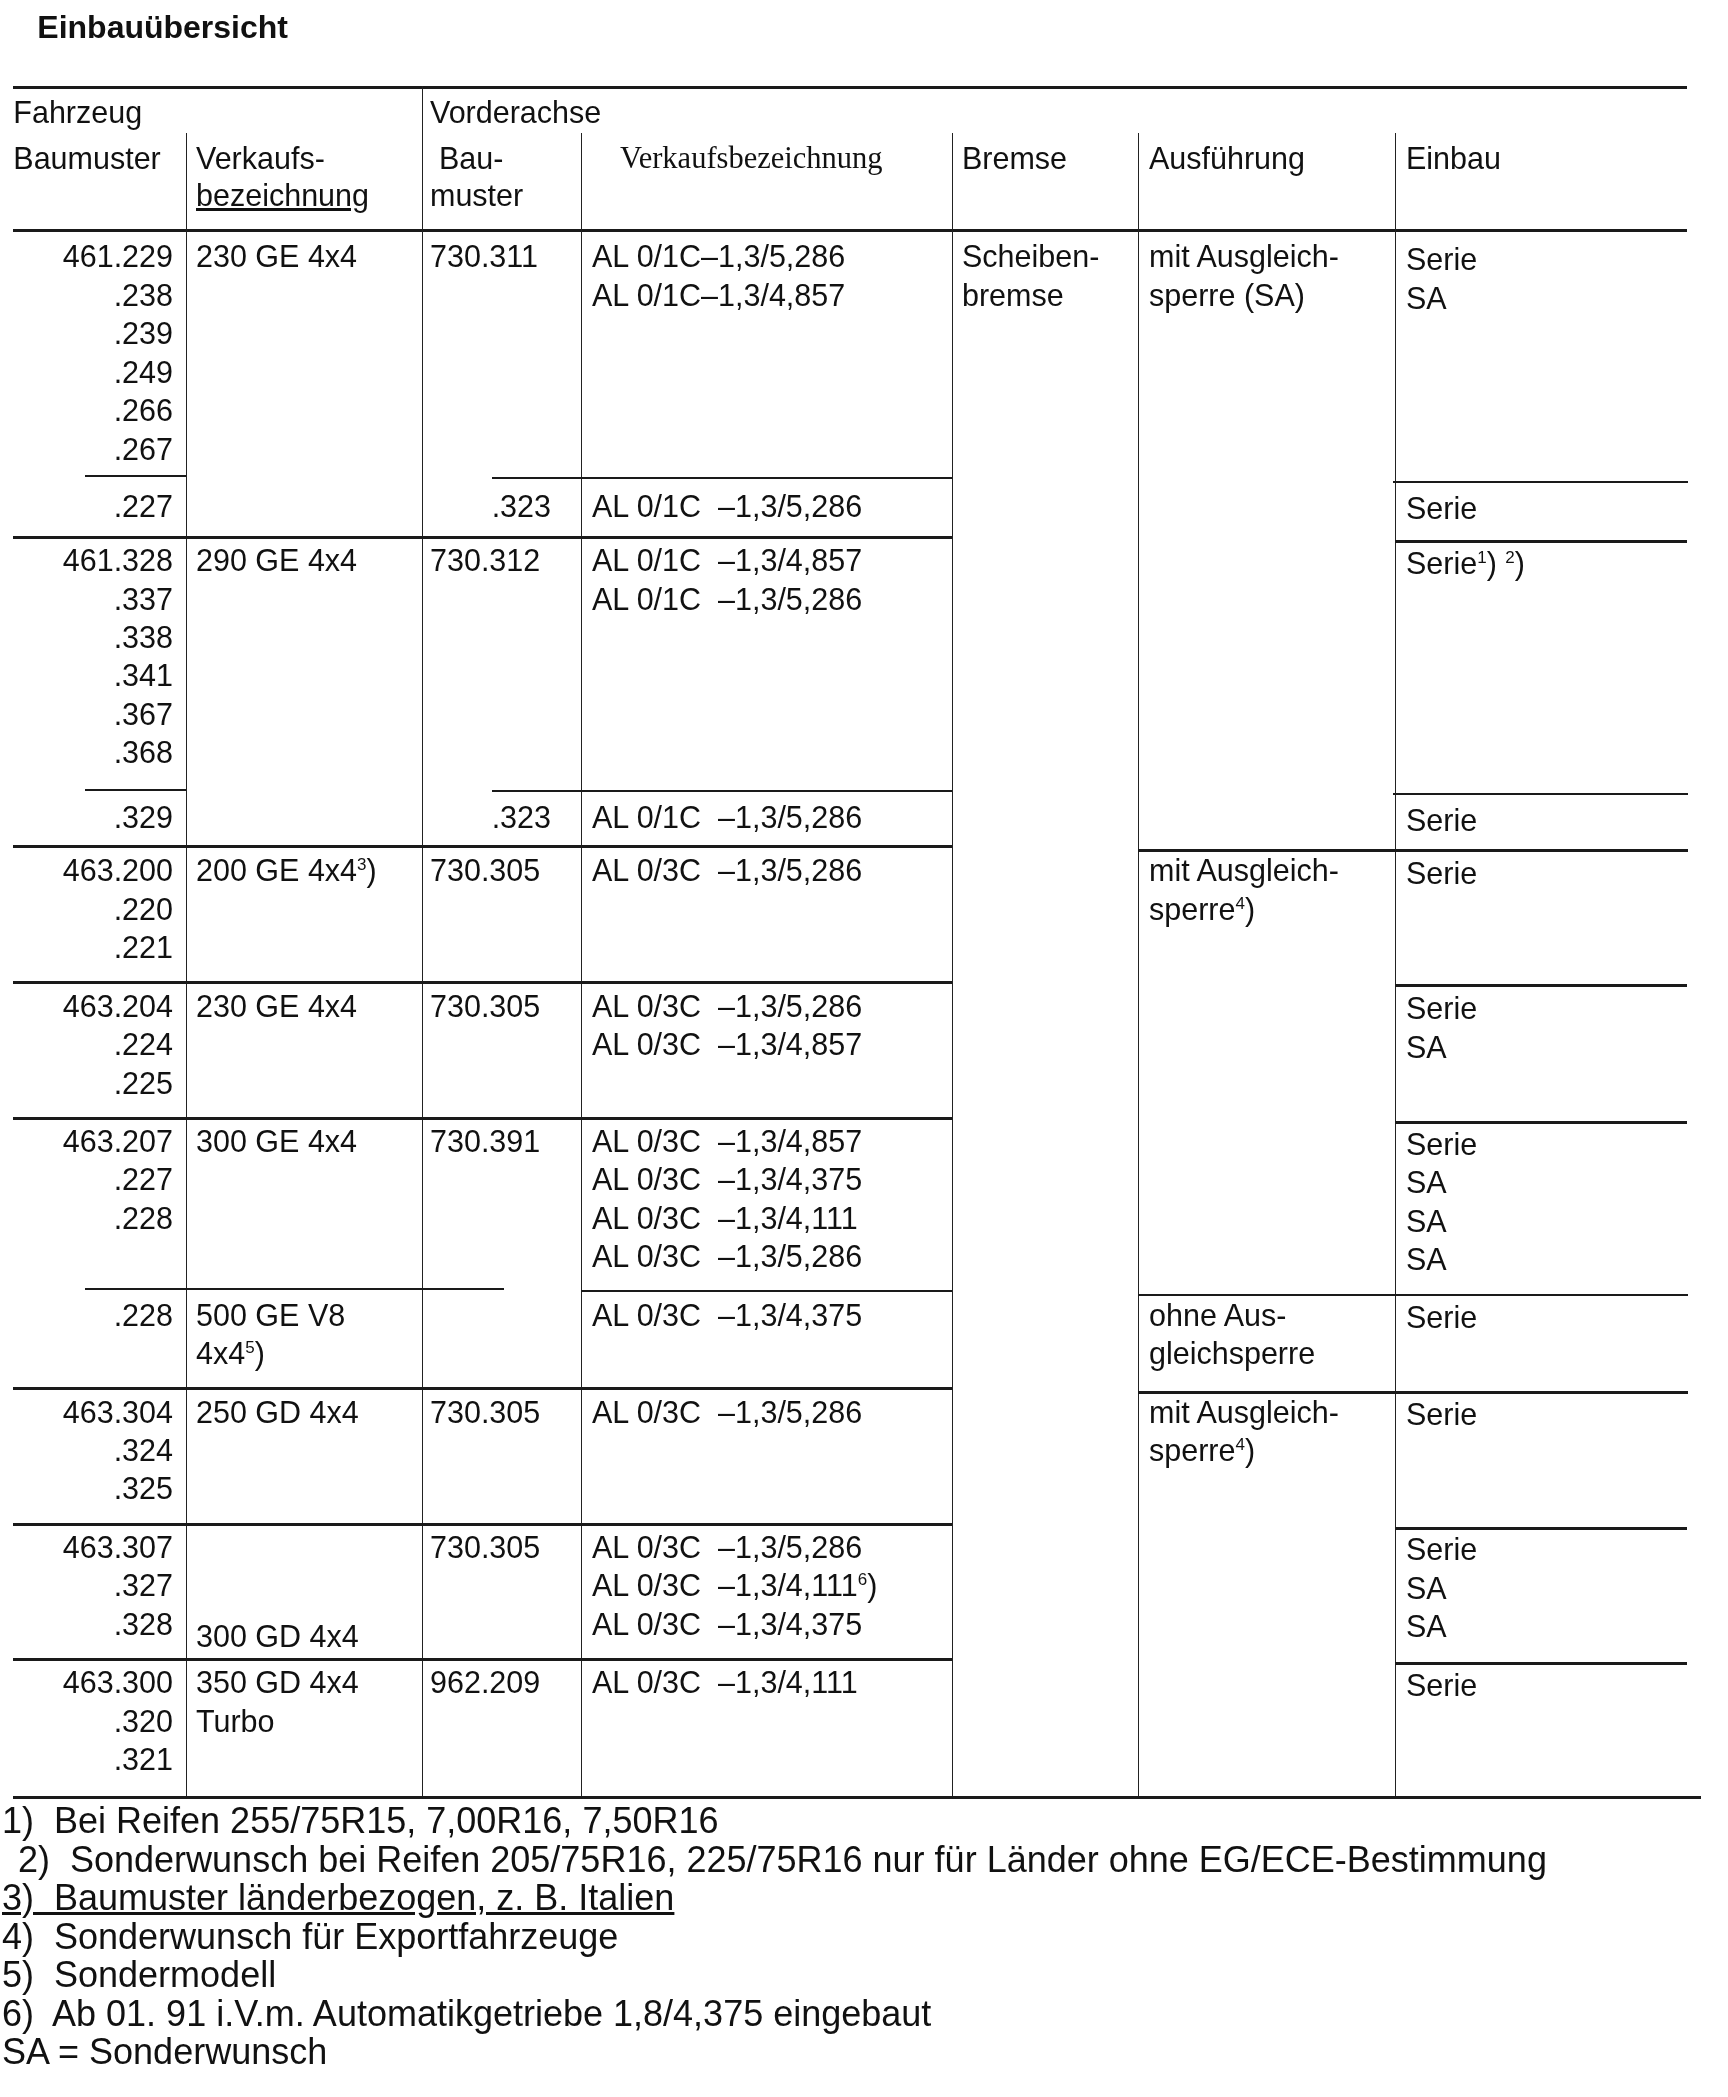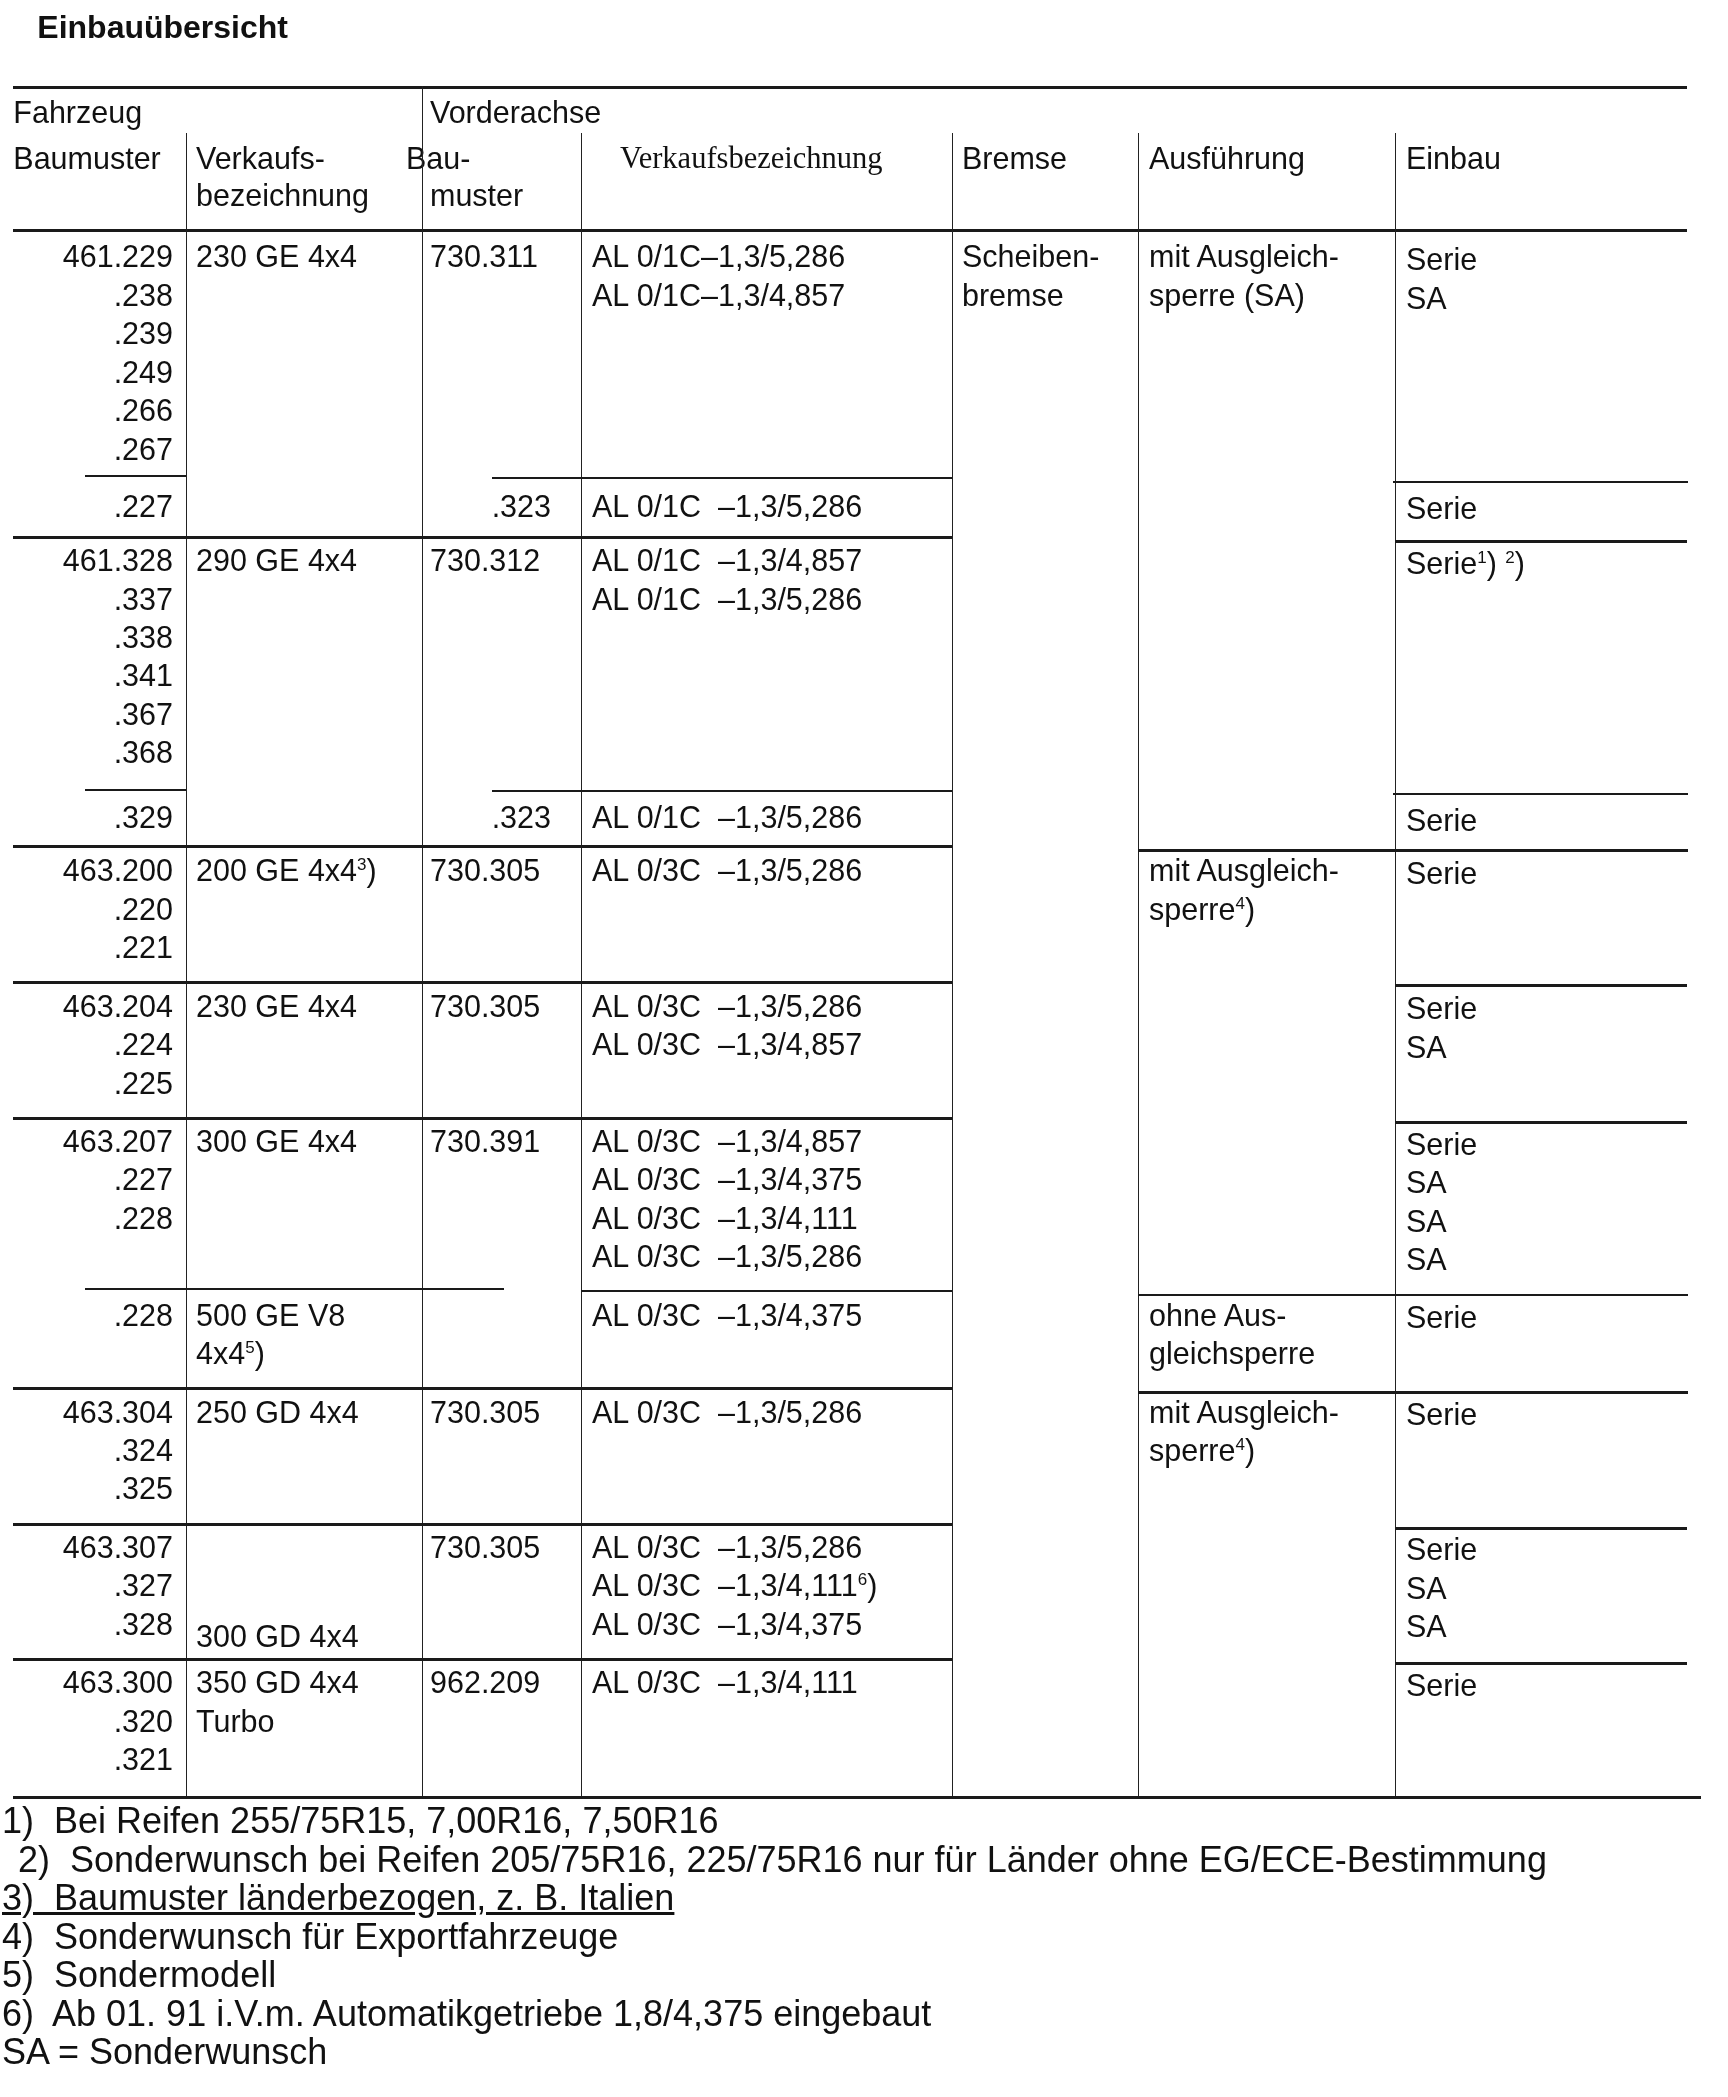"Bau-" div.t { left: 406px -> 439px }
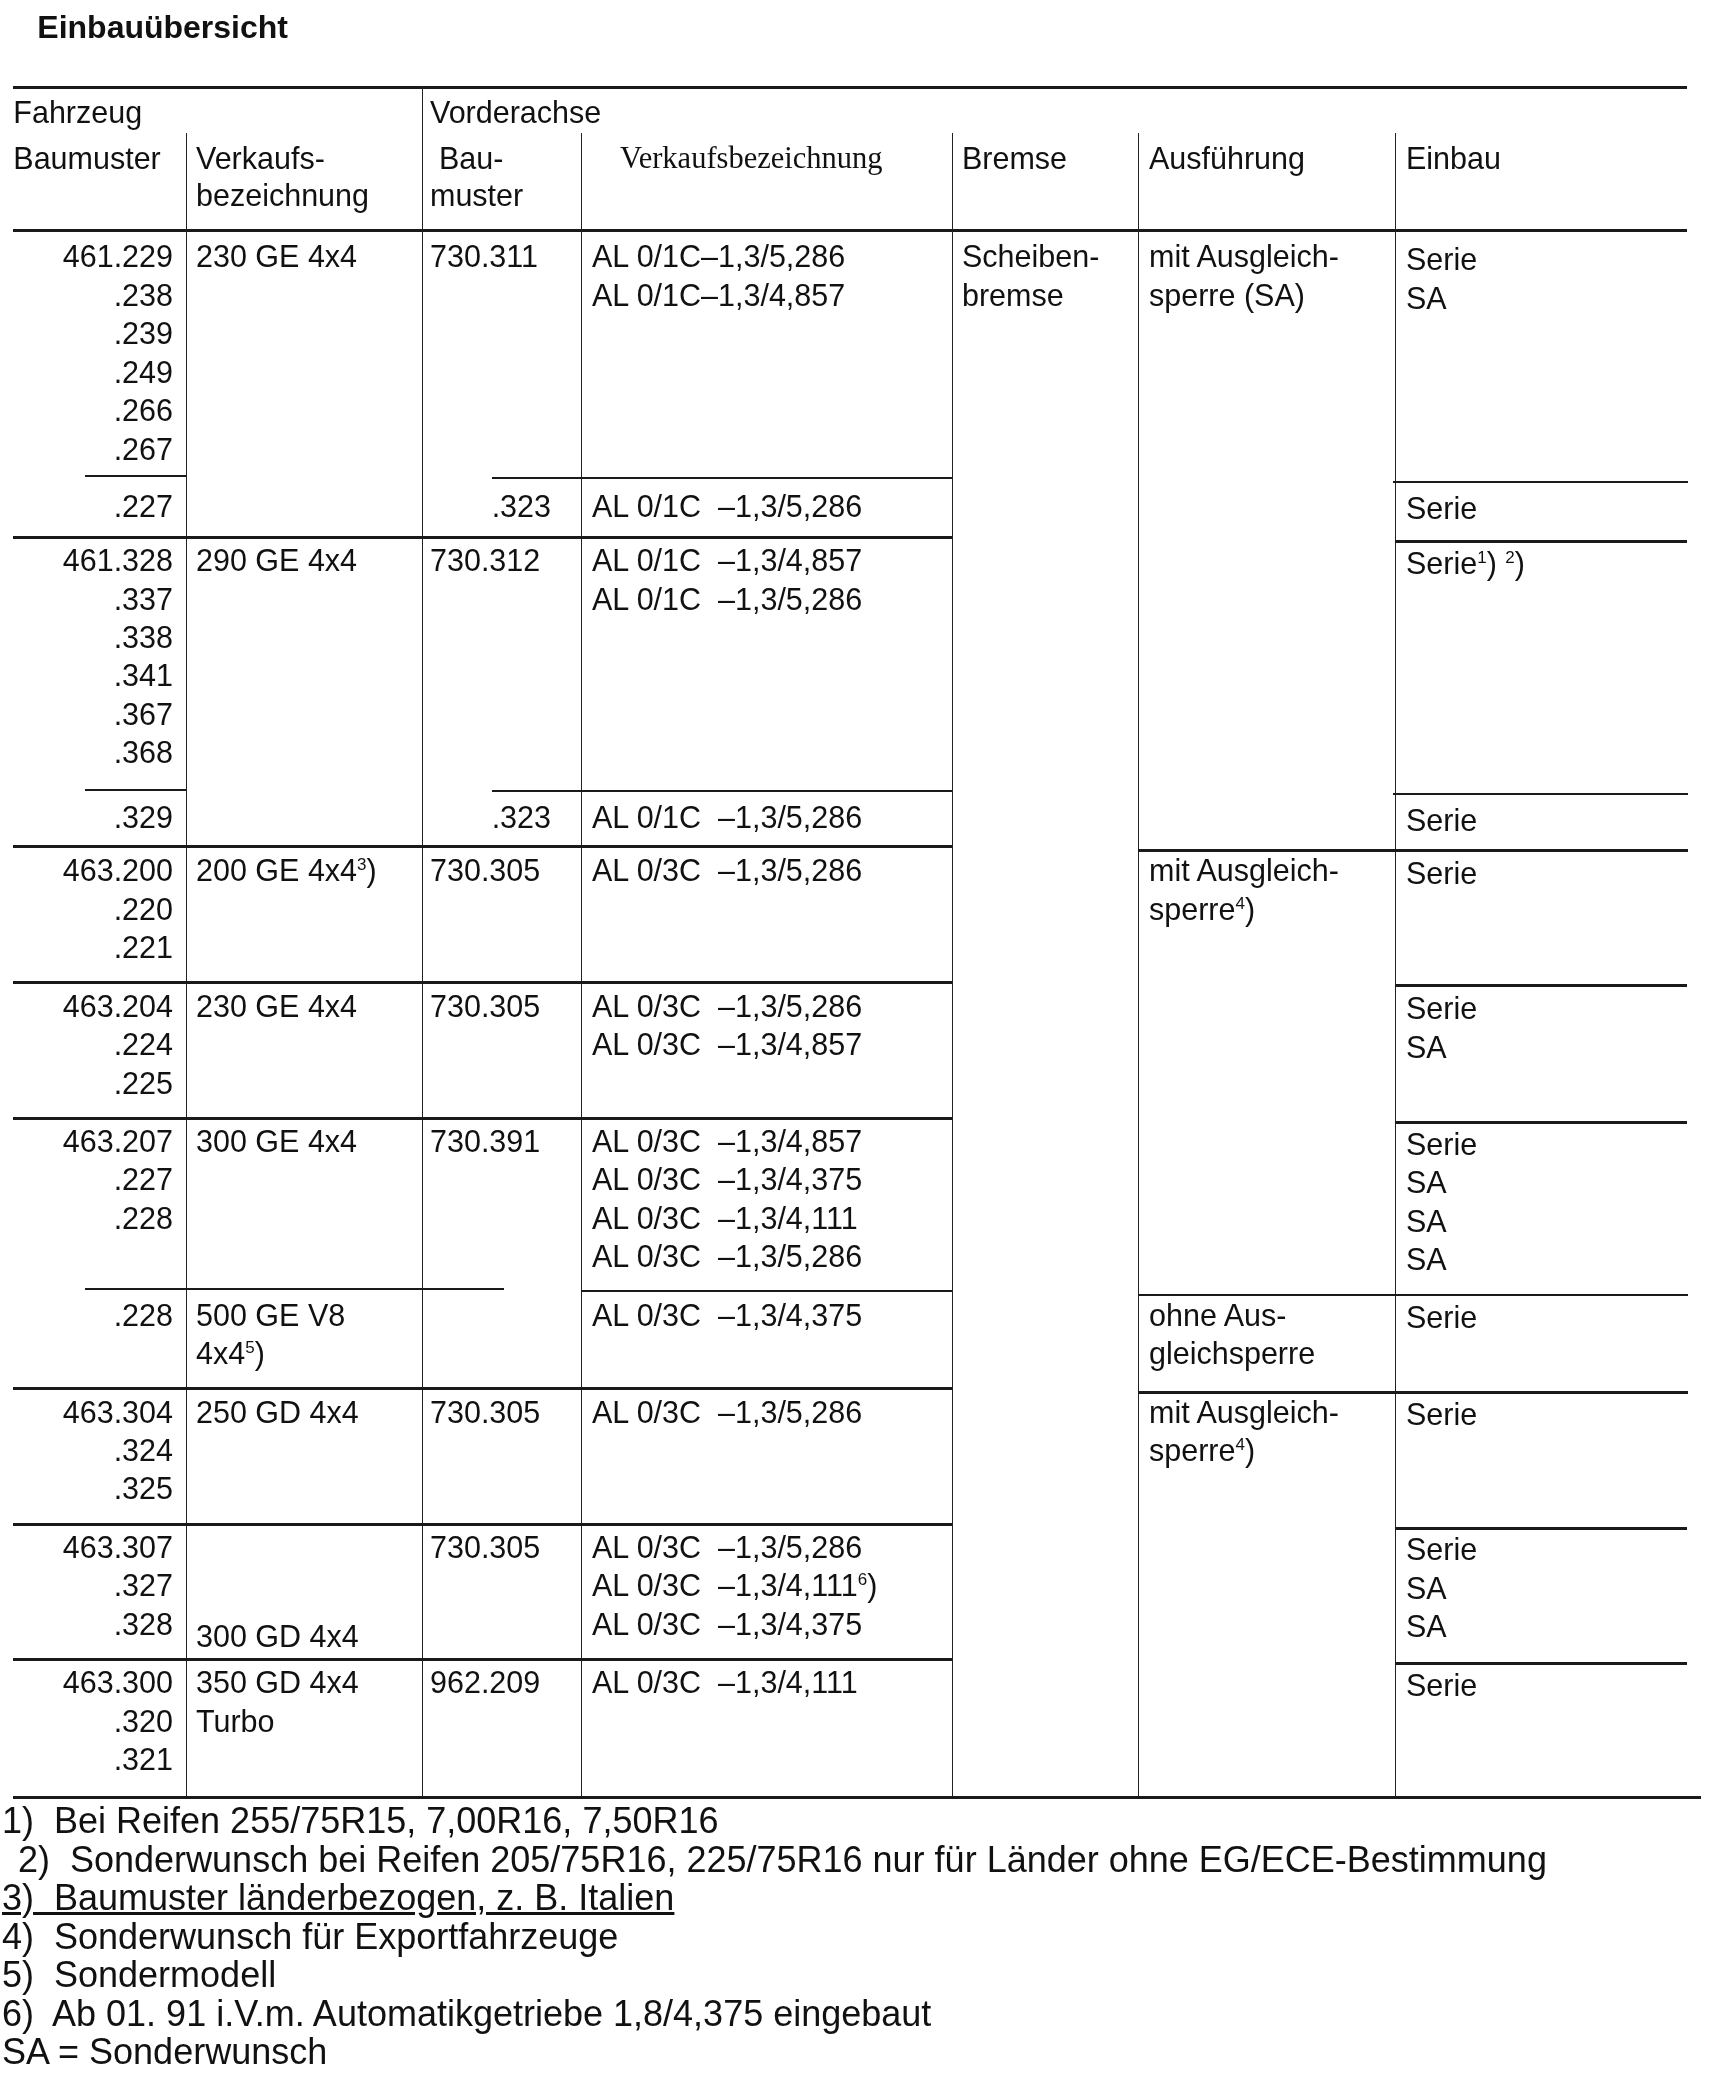"bezeichnung" div.t { text-decoration: none -> underline }
